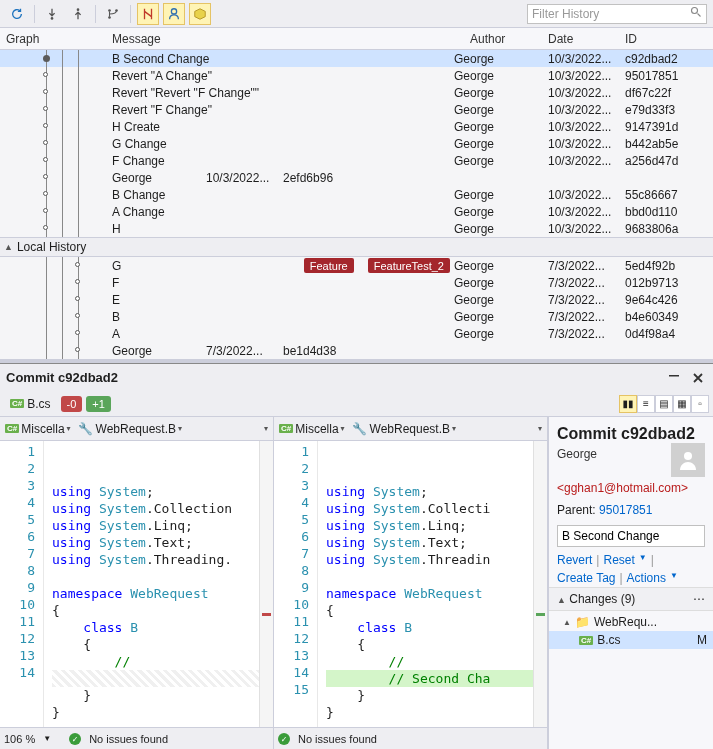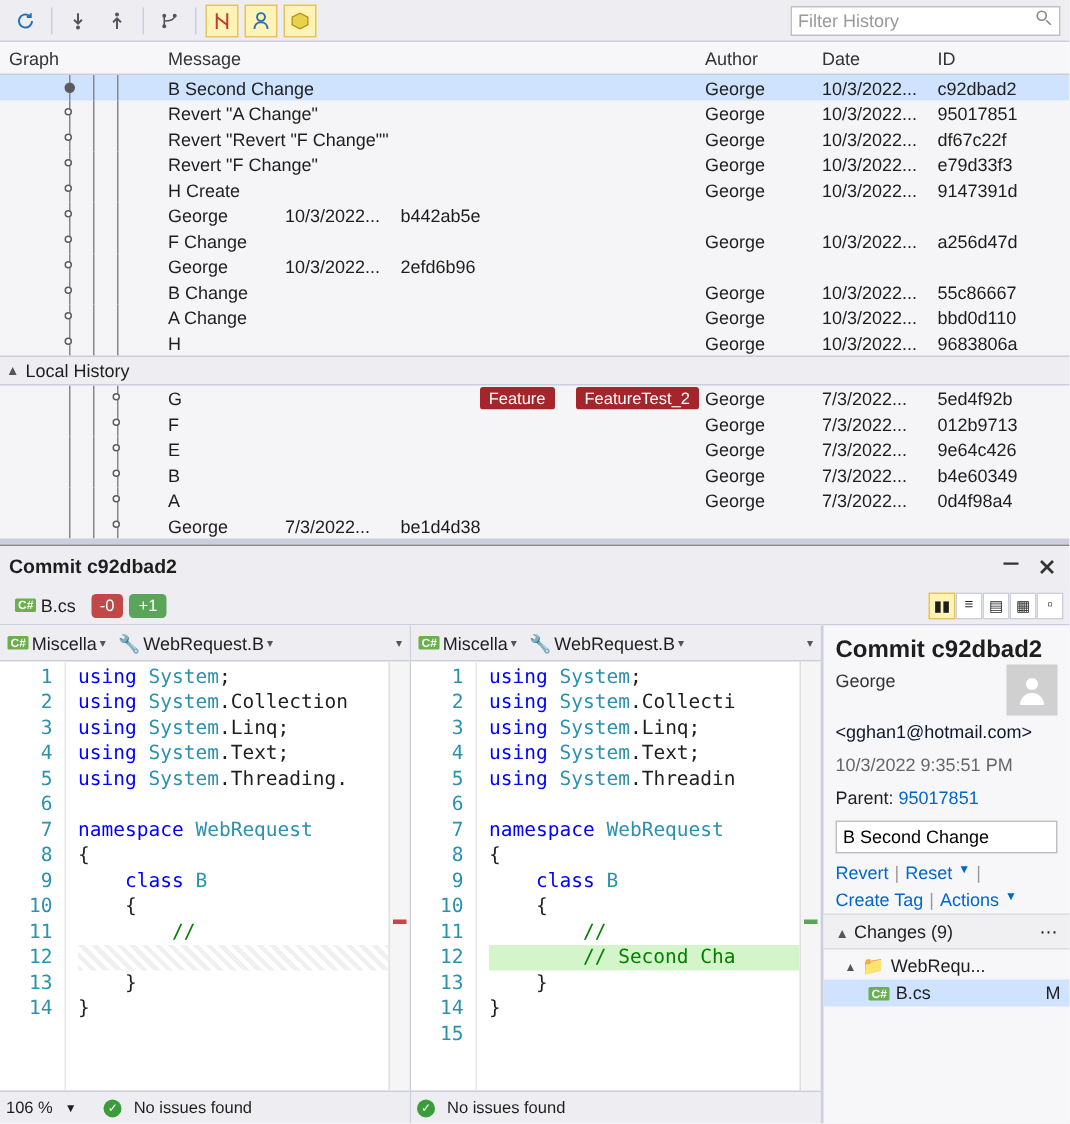"10/3/2022..." .date-cell { margin-left: none -> 16px }
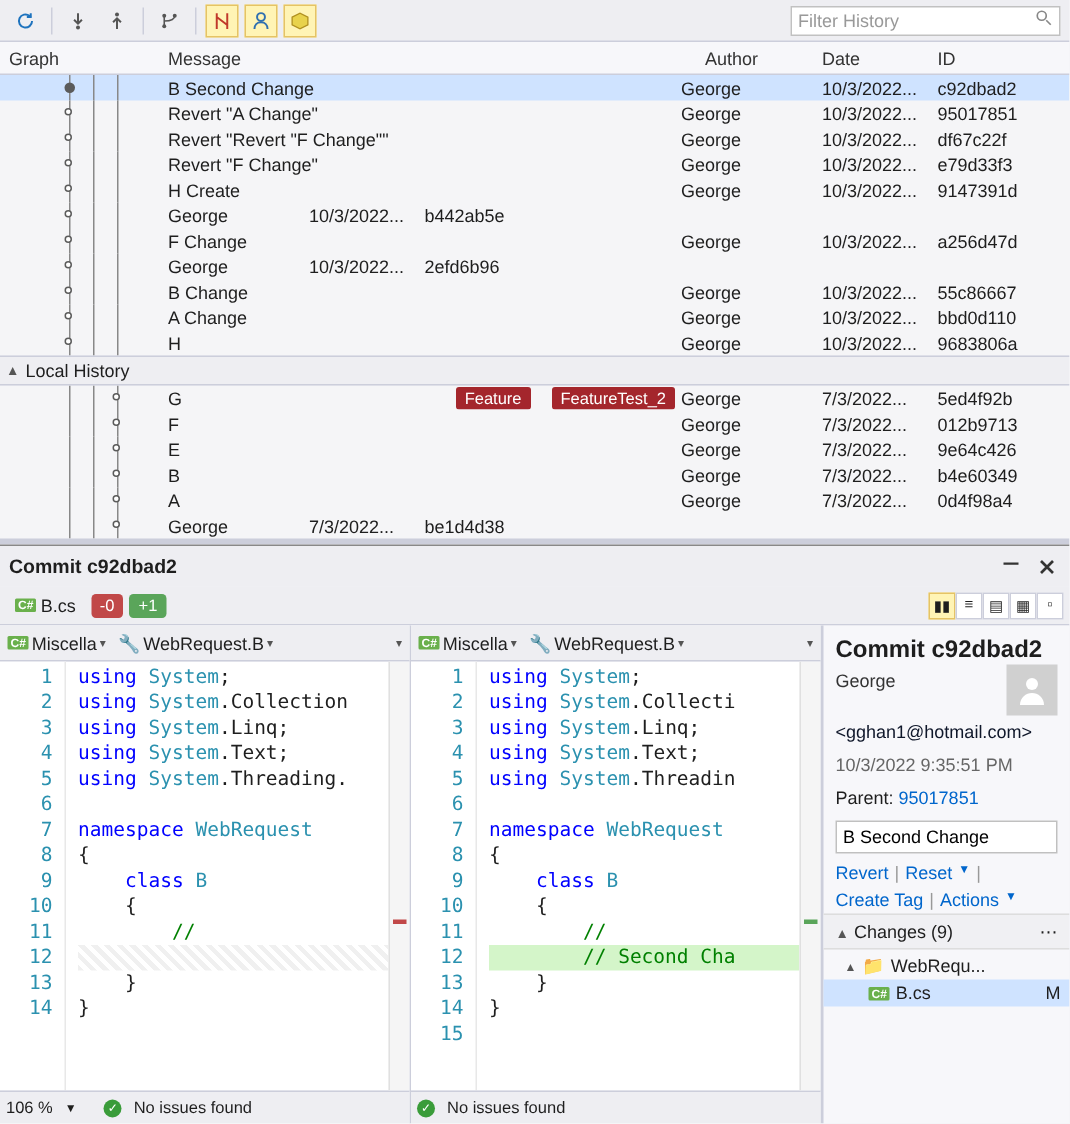"G Change" div.msg-cell { html: none -> <div> <span>G Change</span> </div> }
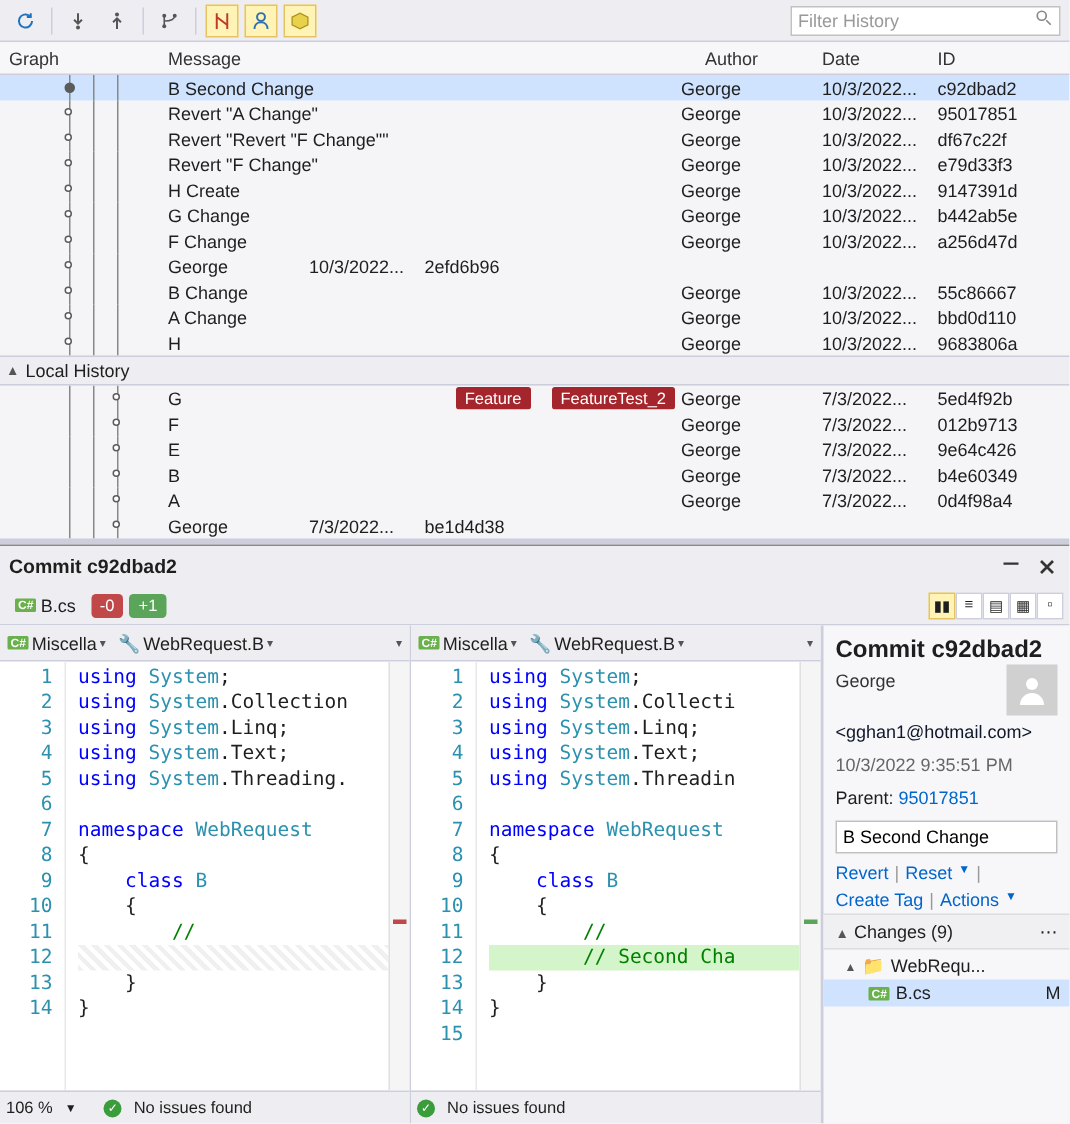"using System;" .code { margin-top: none -> 40px }
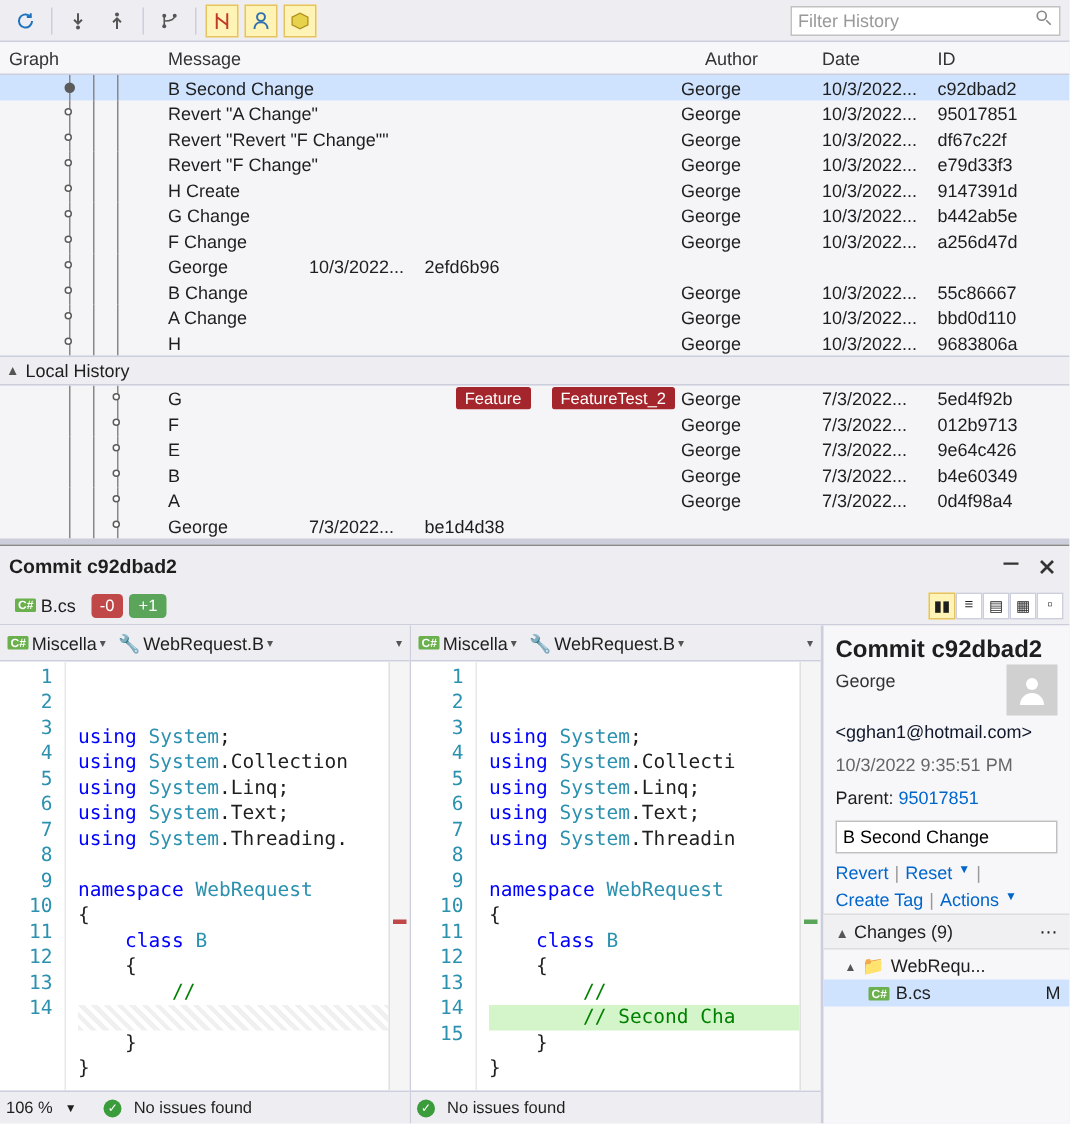"<gghan1@hotmail.com>" div.rp-row { color: #0f172a -> #b91c1c }
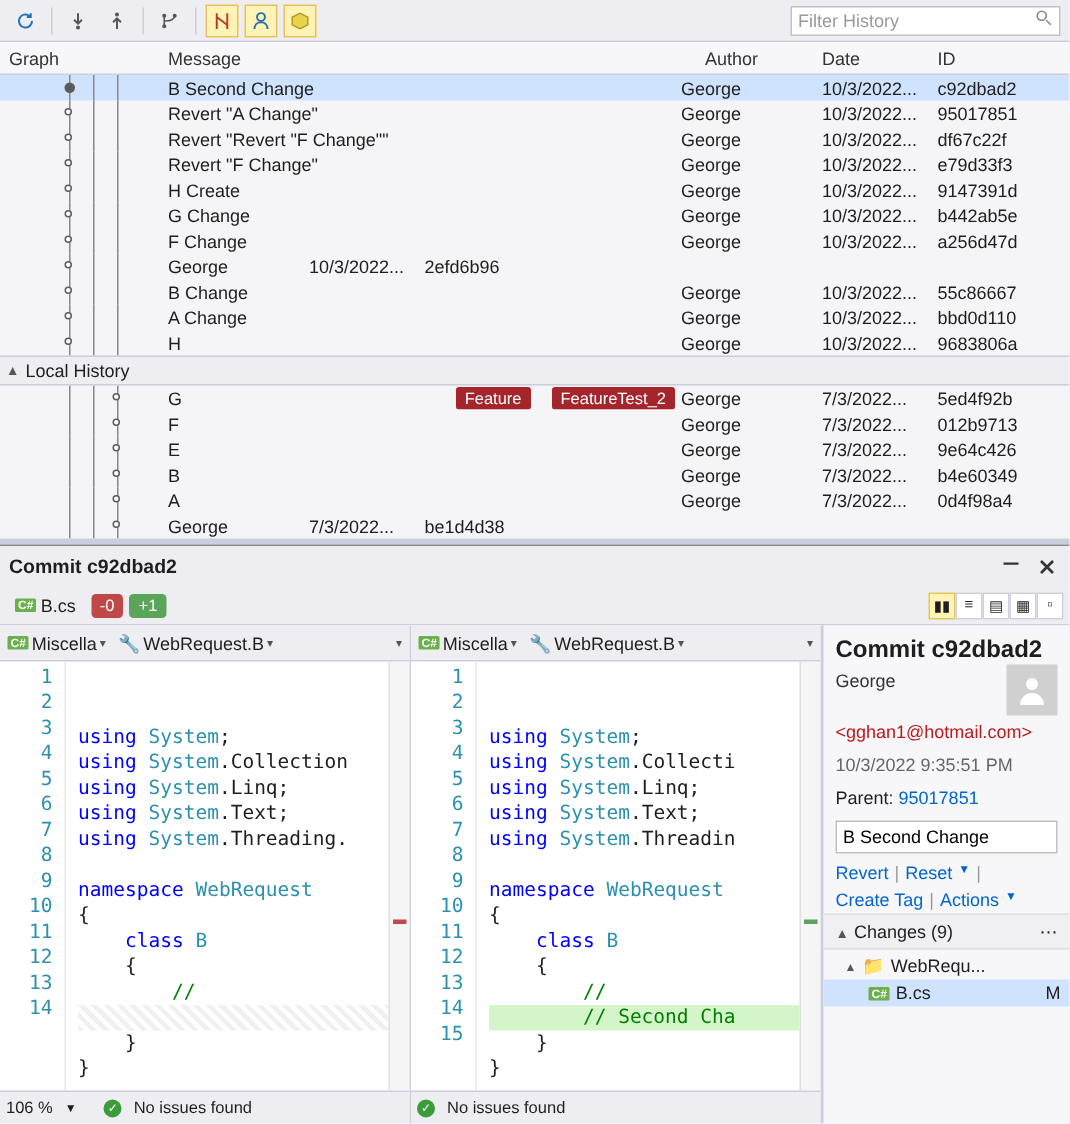"10/3/2022 9:35:51 PM" div.rp-row { html: <div>10/3/2022 9:35:51 PM</div> -> none }
